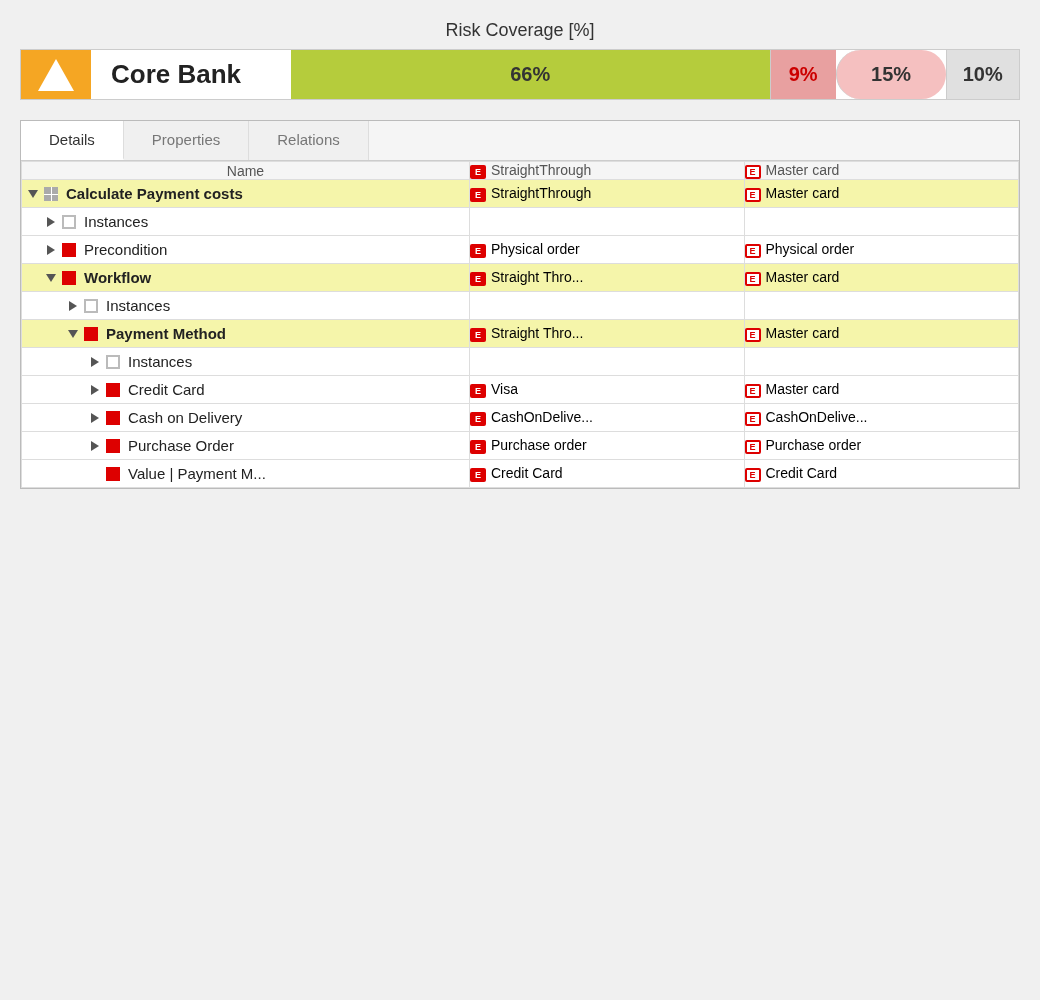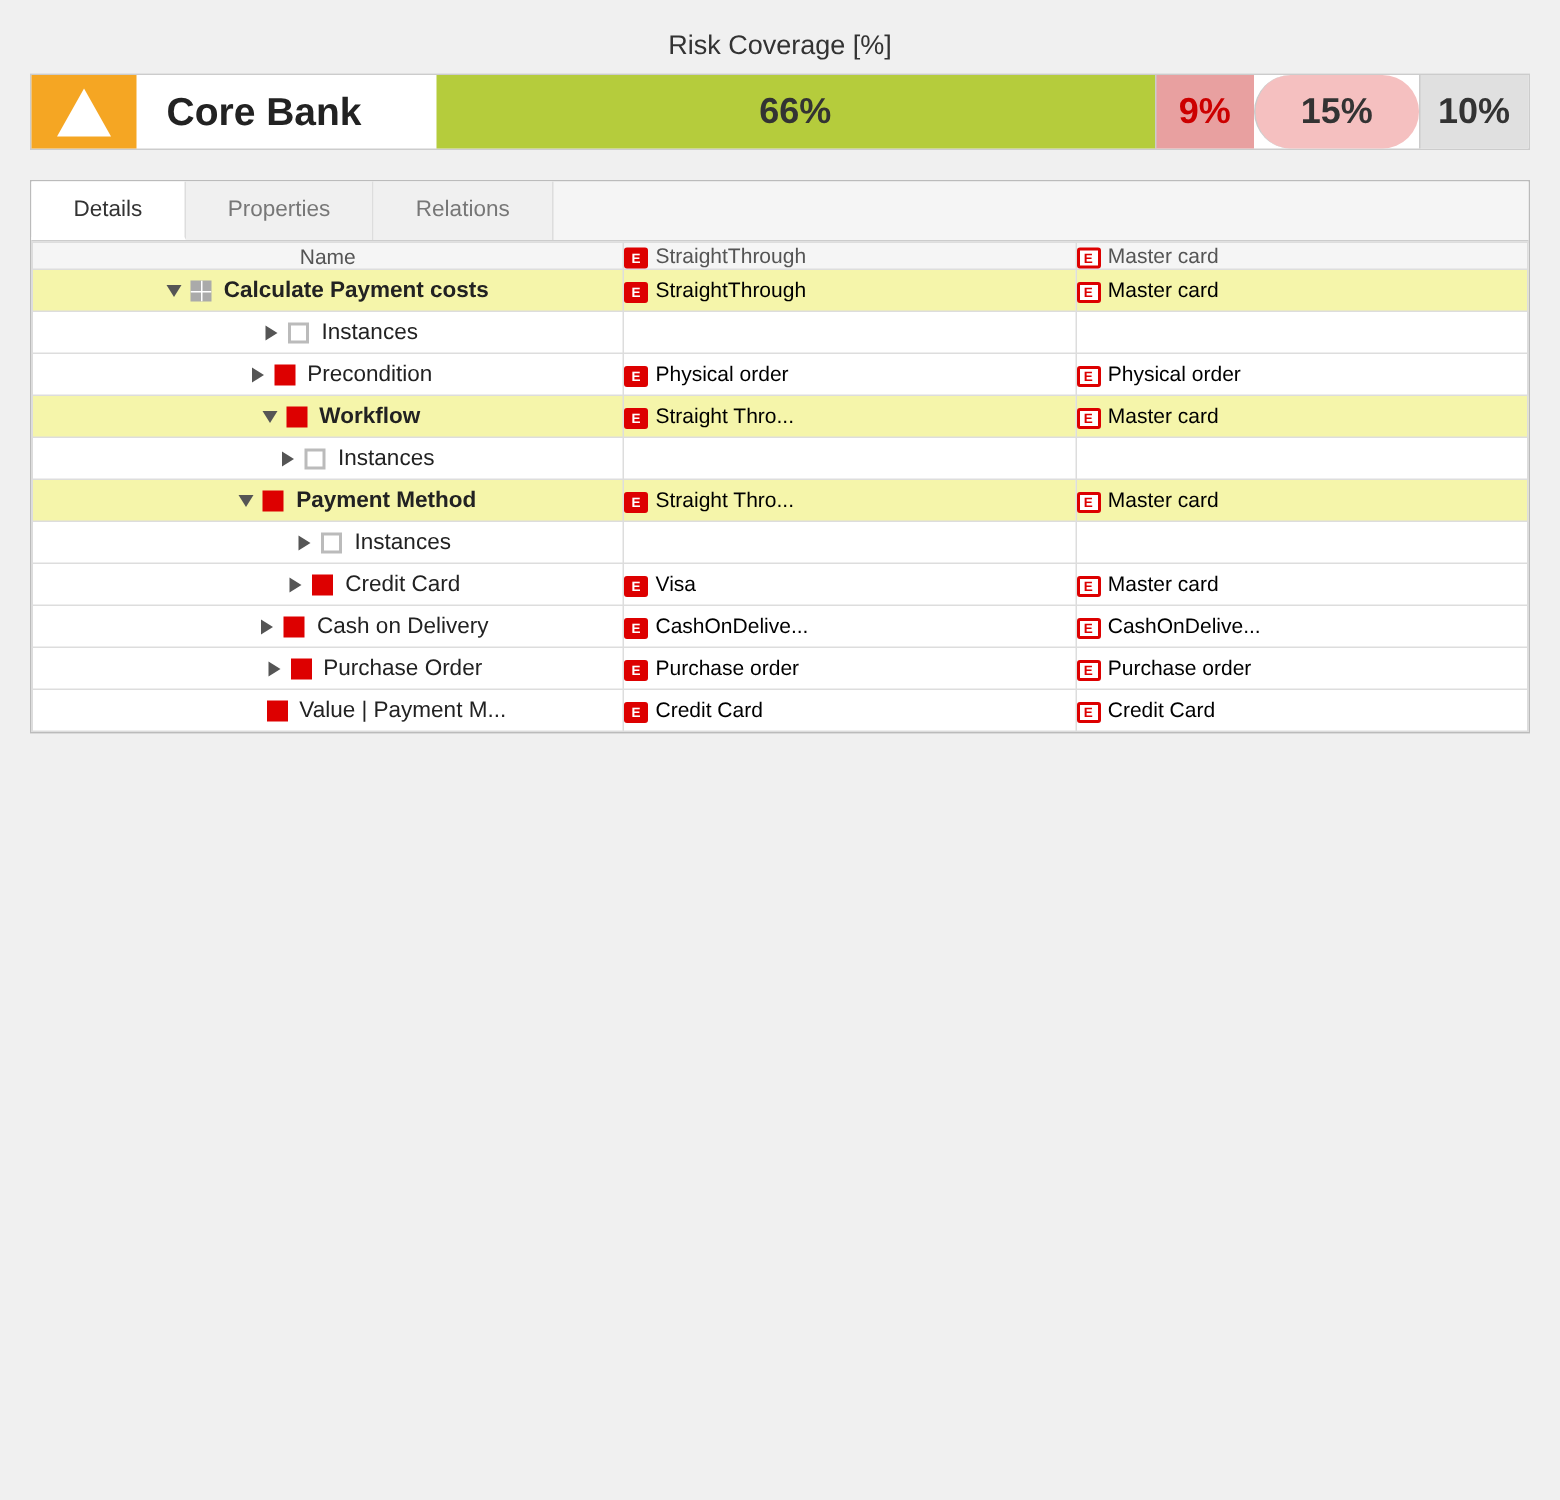"66%" .progress-segment { font-size: 24px -> 20px }
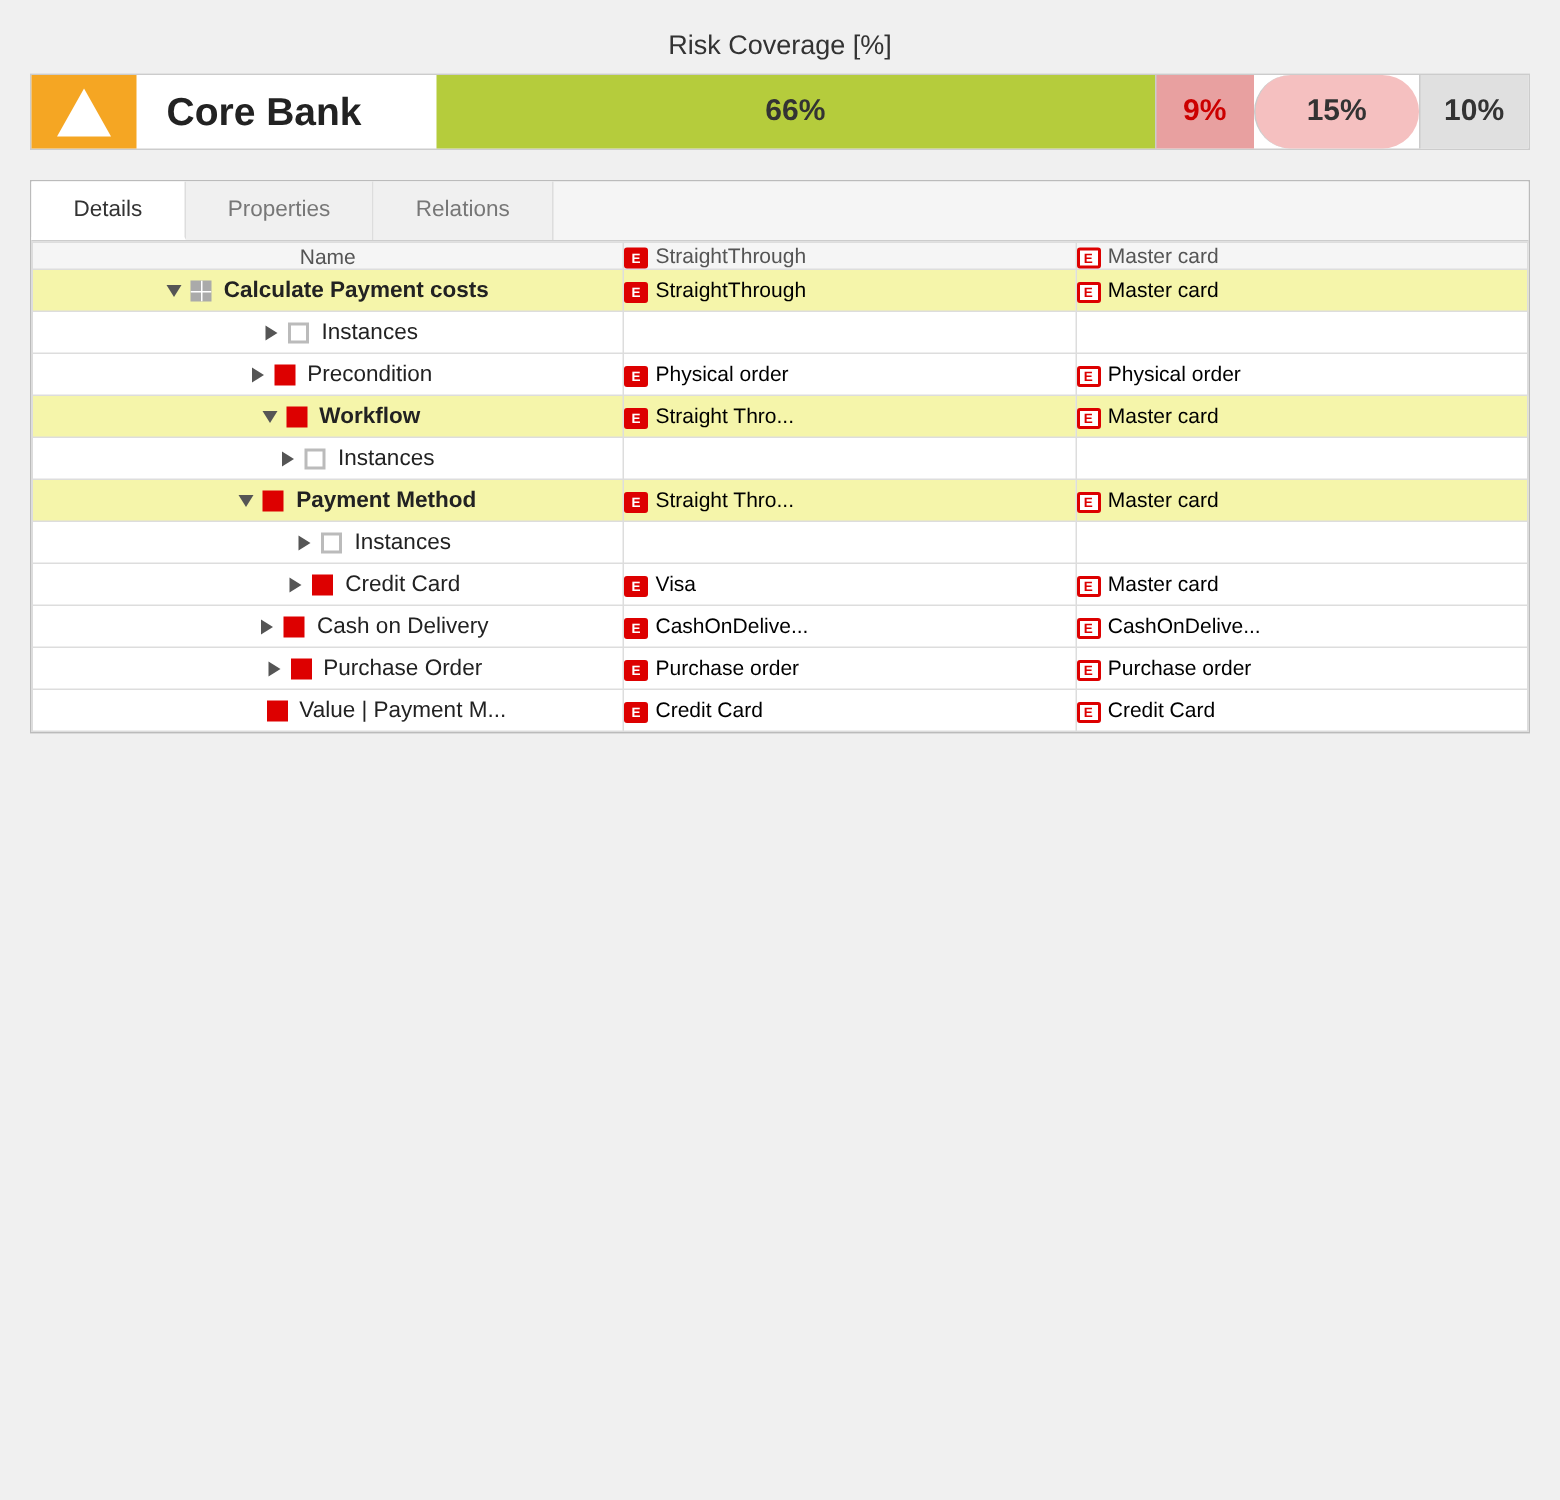"Name" .th-name { width: 394px -> 448px }
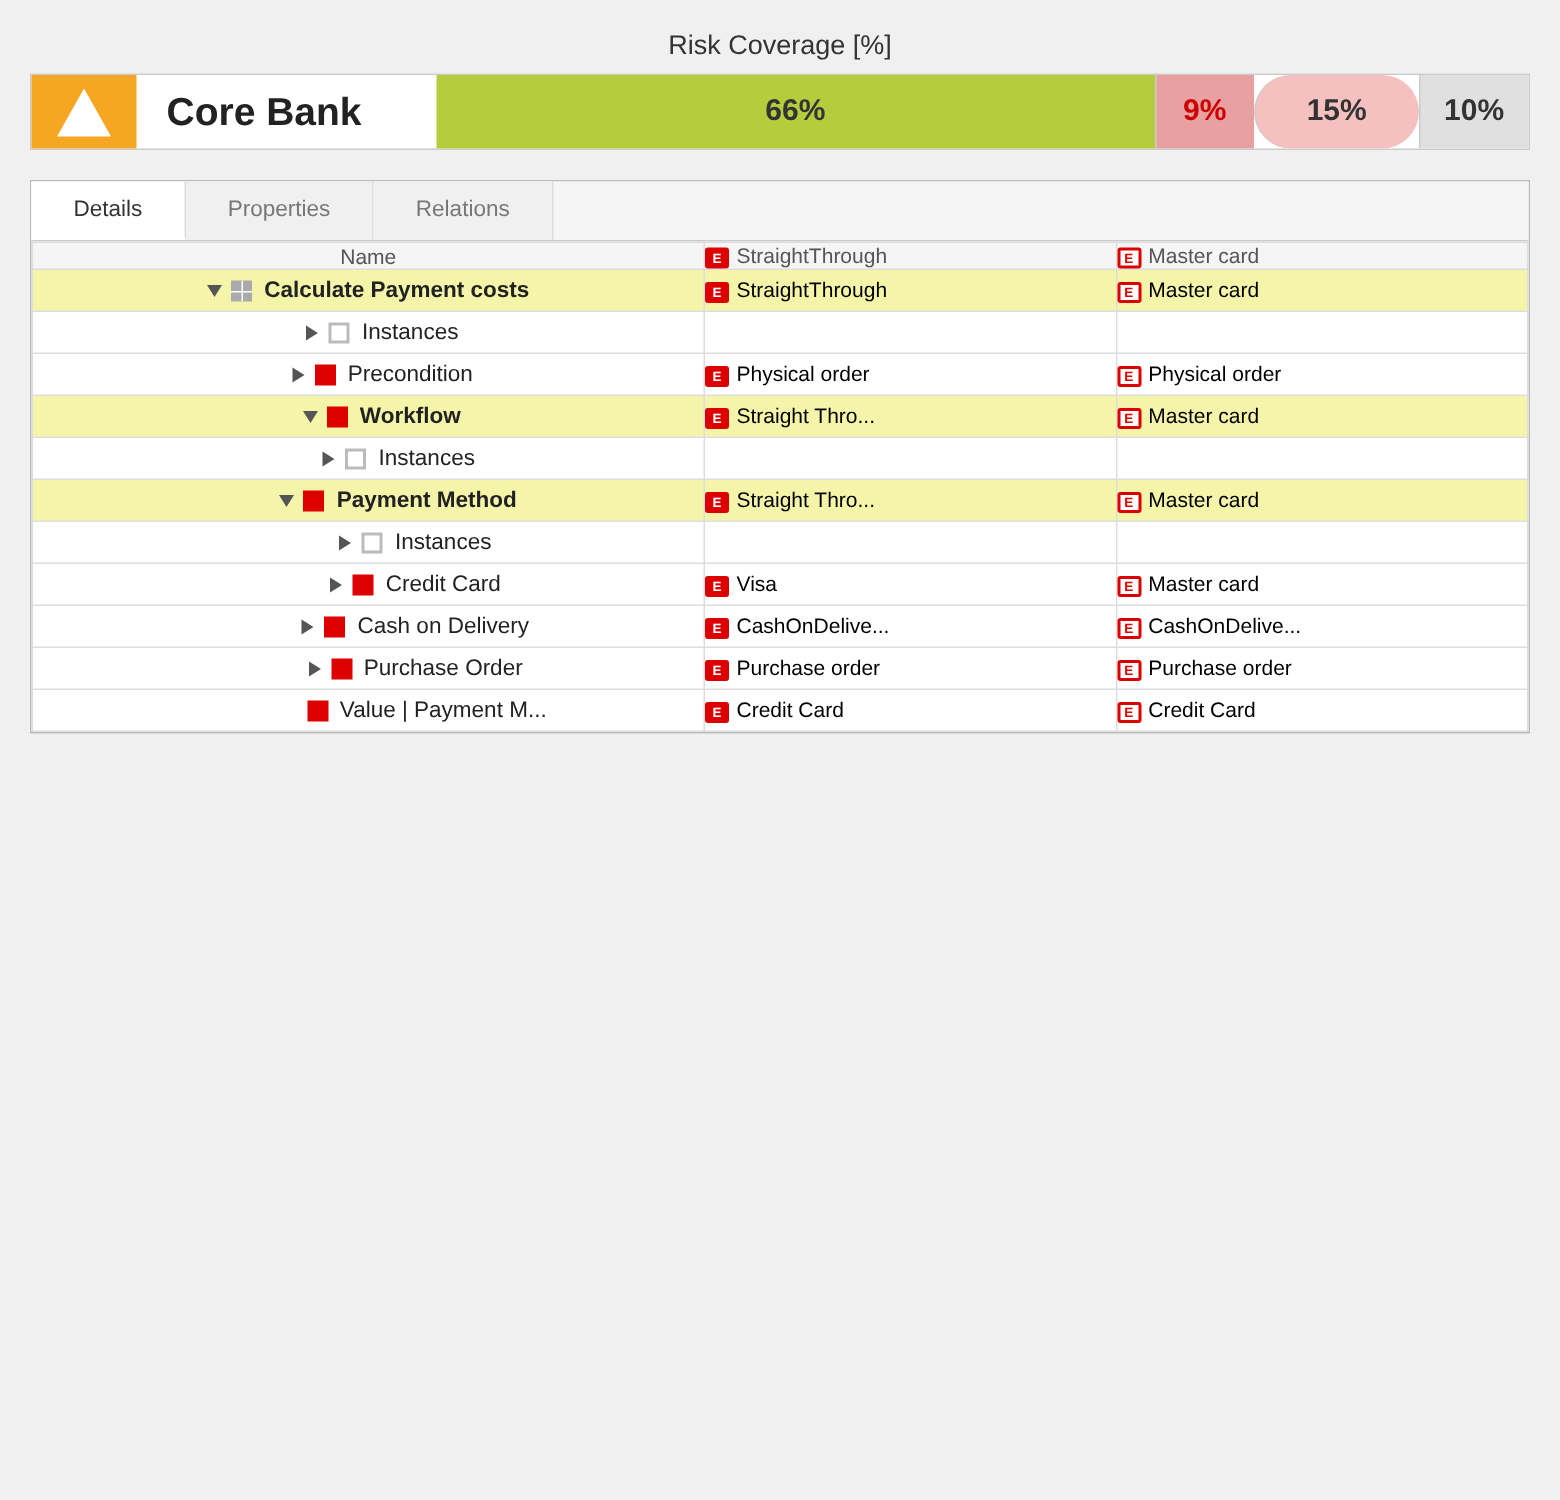"Calculate Payment costs" .name-cell { justify-content: center -> none }
